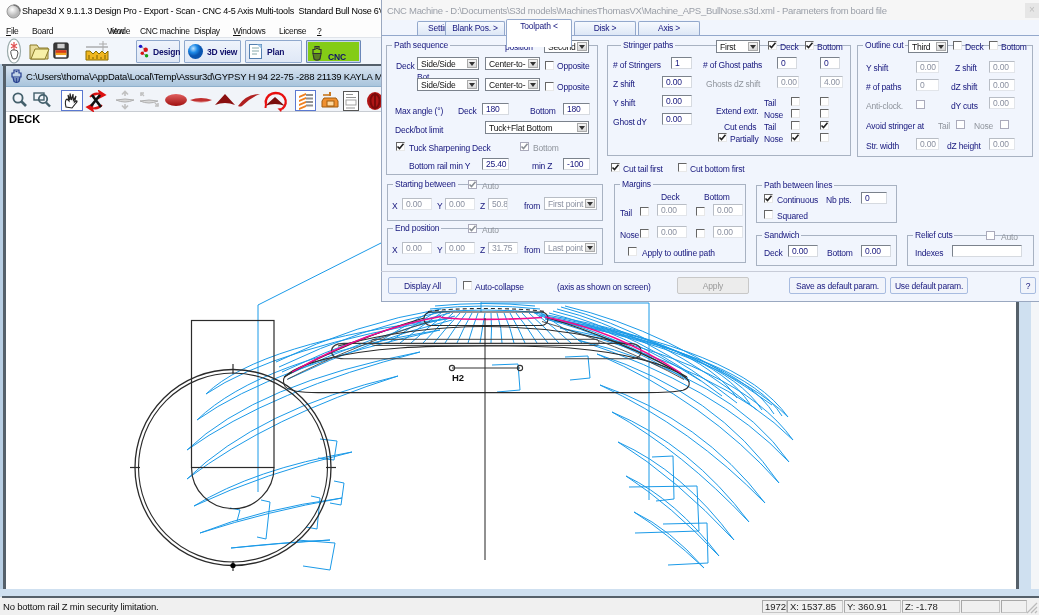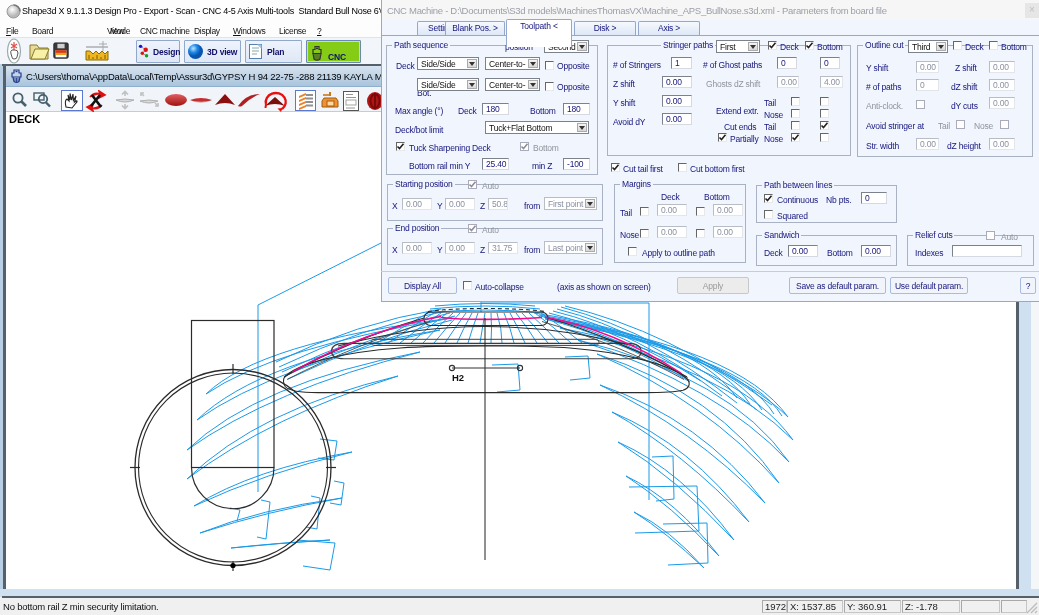"Stringer paths" div.lb { margin-left: 40px -> none }
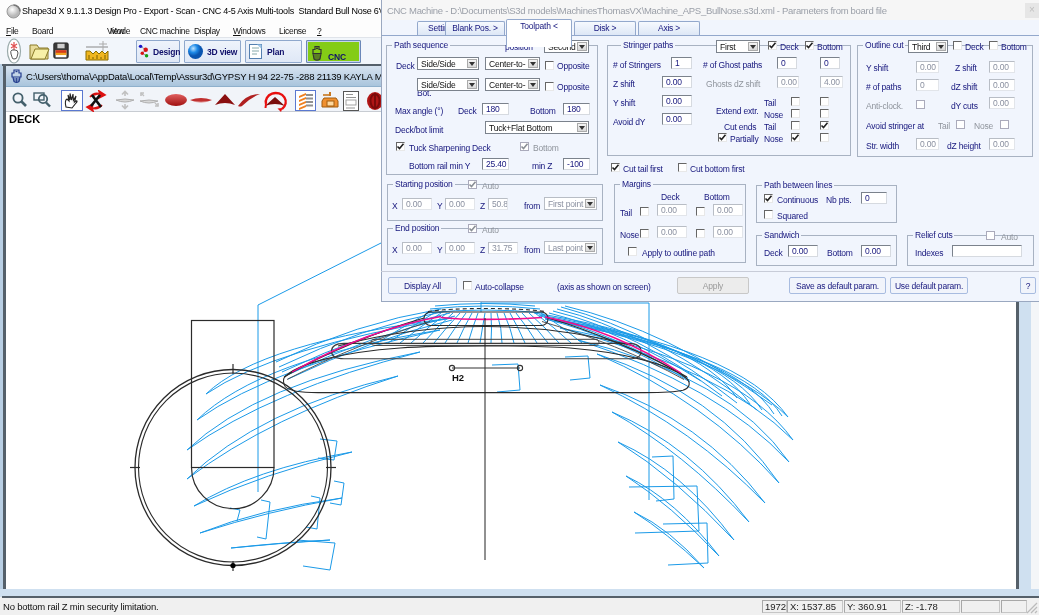"Bot." div.lb { top: 88px -> 72px }
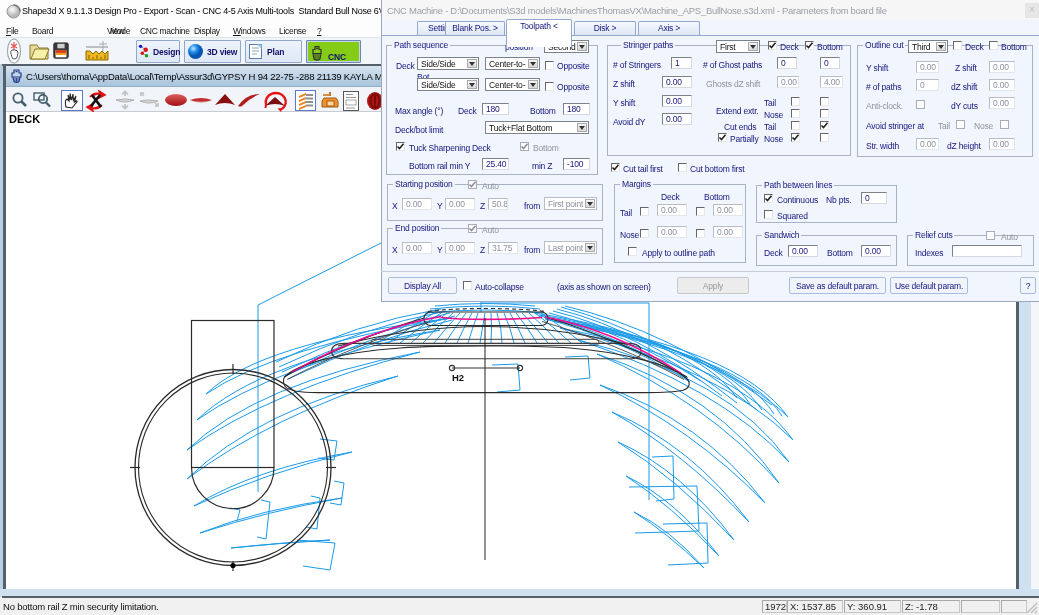"Avoid dY" div.lb { text: Avoid -> Ghost }
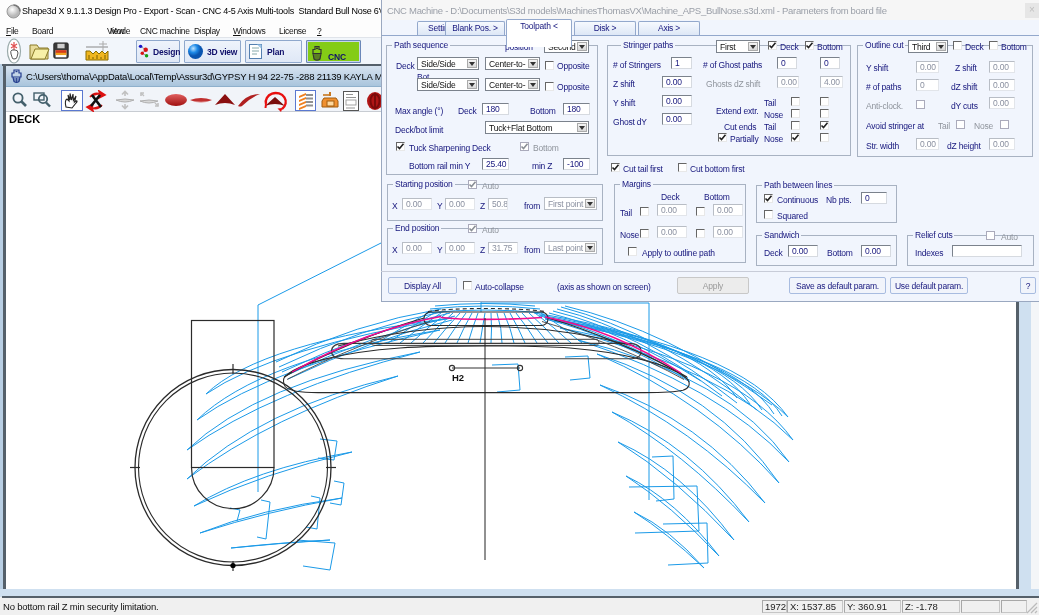"Starting position" div.lb { text: position -> between }
